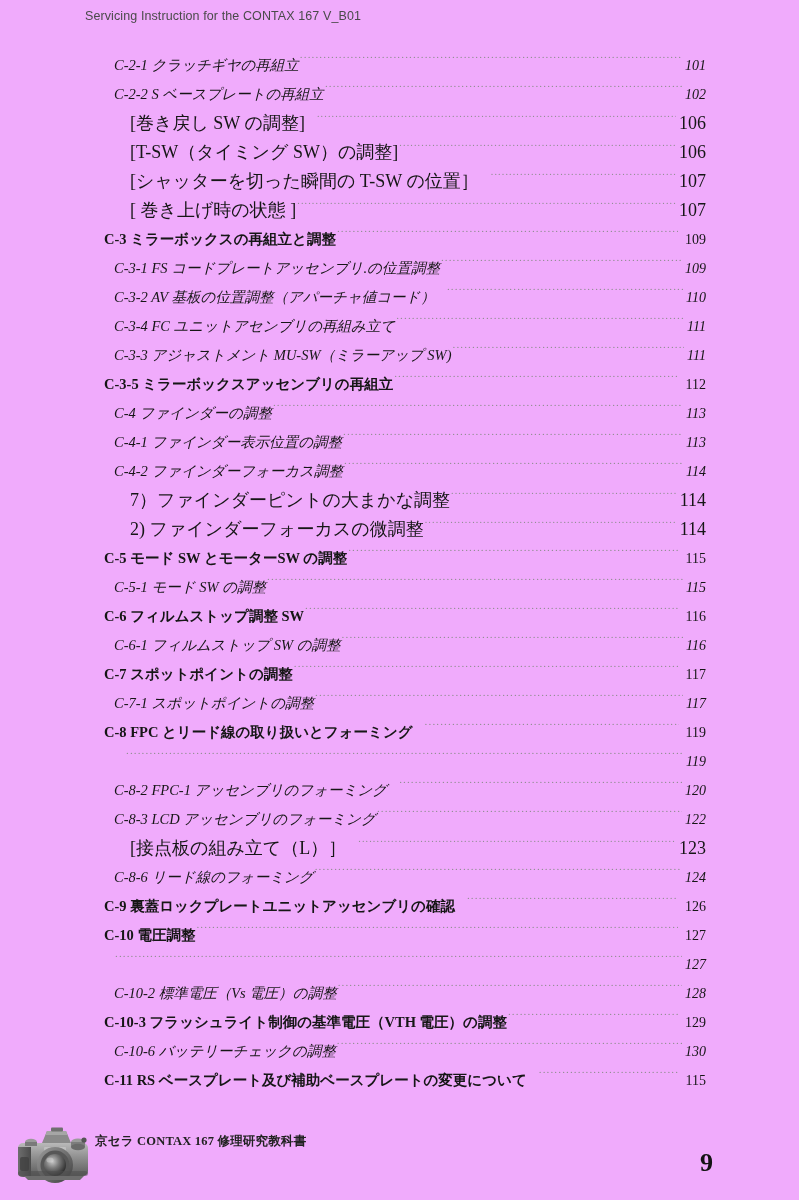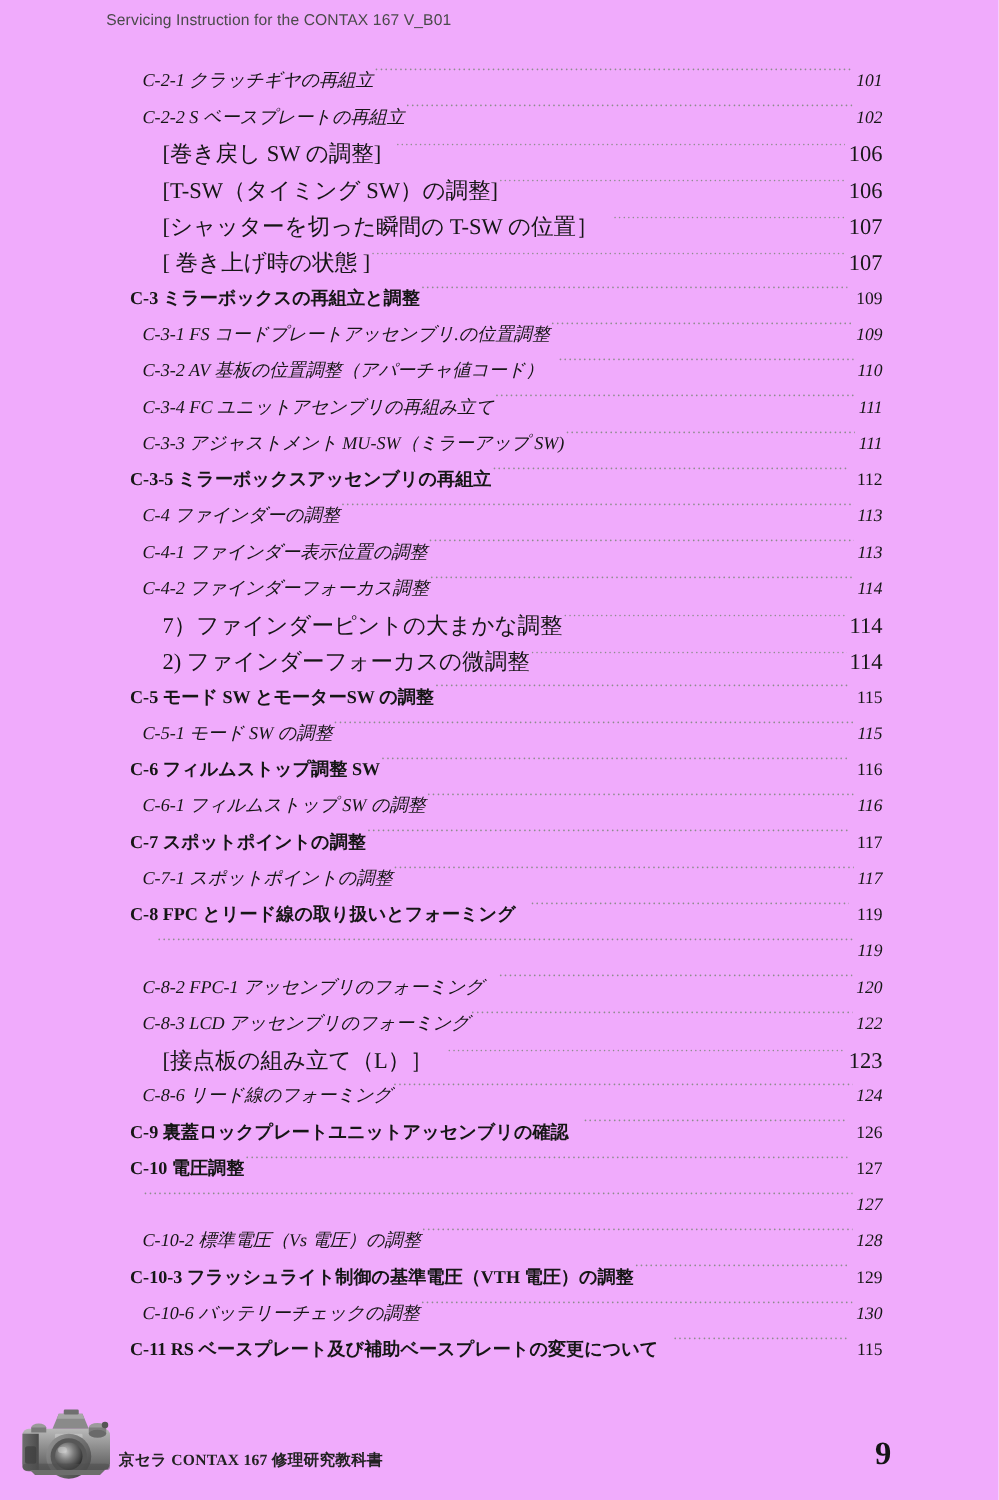"京セラ CONTAX 167 修理研究教科書" .footer-text { bottom: 23px -> 50px }
